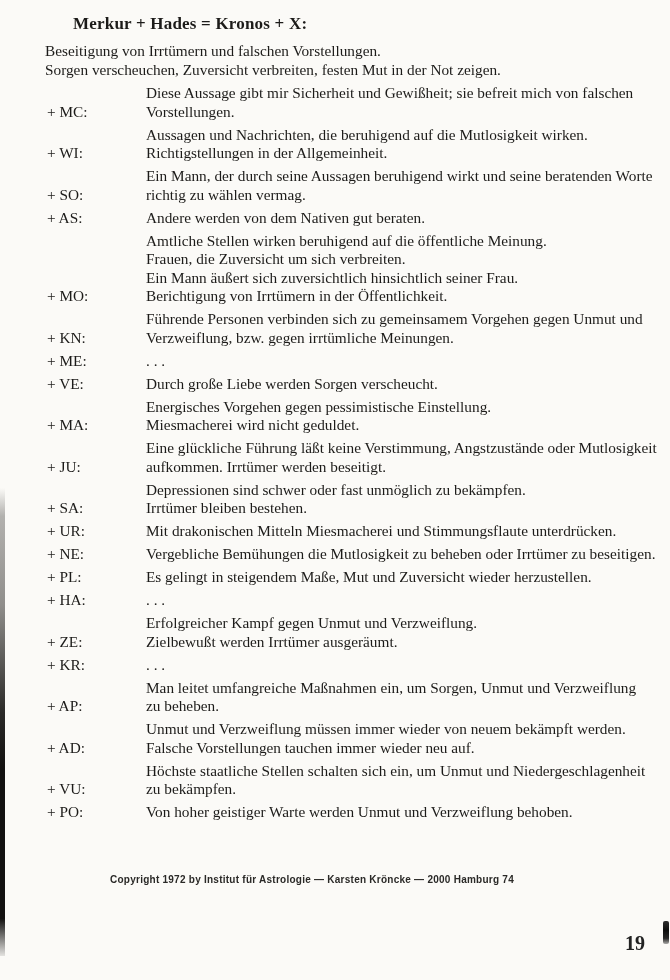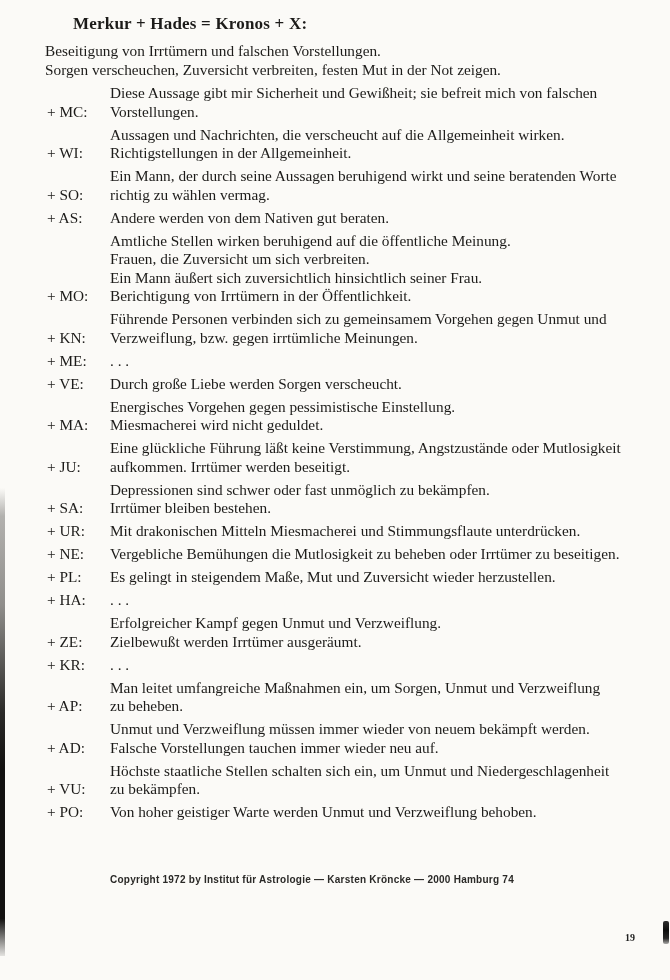"Diese Aussage gibt mir Sicherheit" .entry-line { margin-left: none -> 36px }
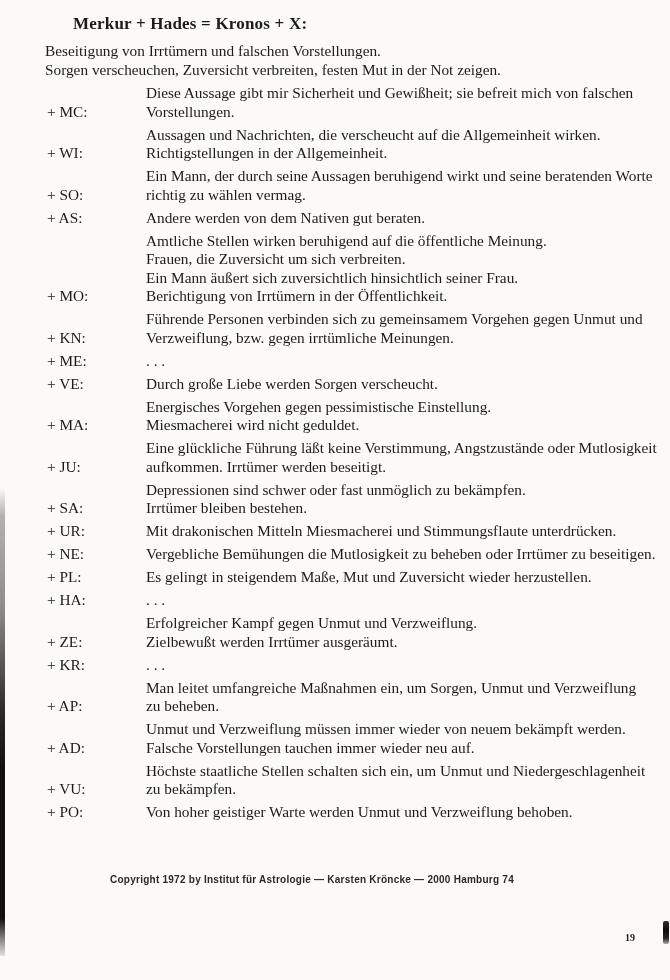"Aussagen und Nachrichten, die" div.entry-line { text: verscheucht auf die Allgemeinheit -> beruhigend auf die Mutlosigkeit }
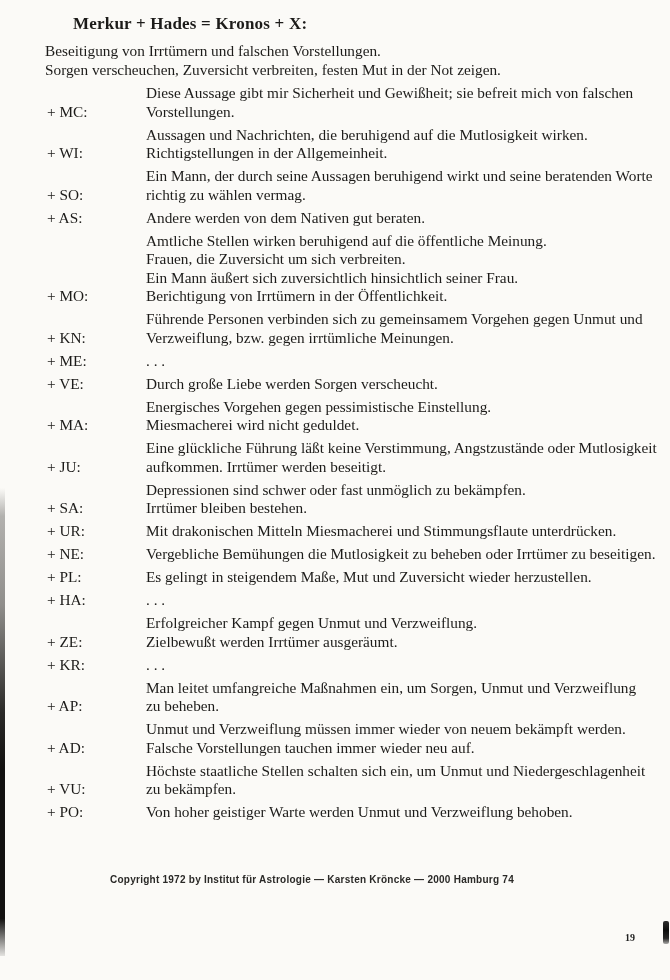"19" .page-number { font-size: 10px -> 20px }
